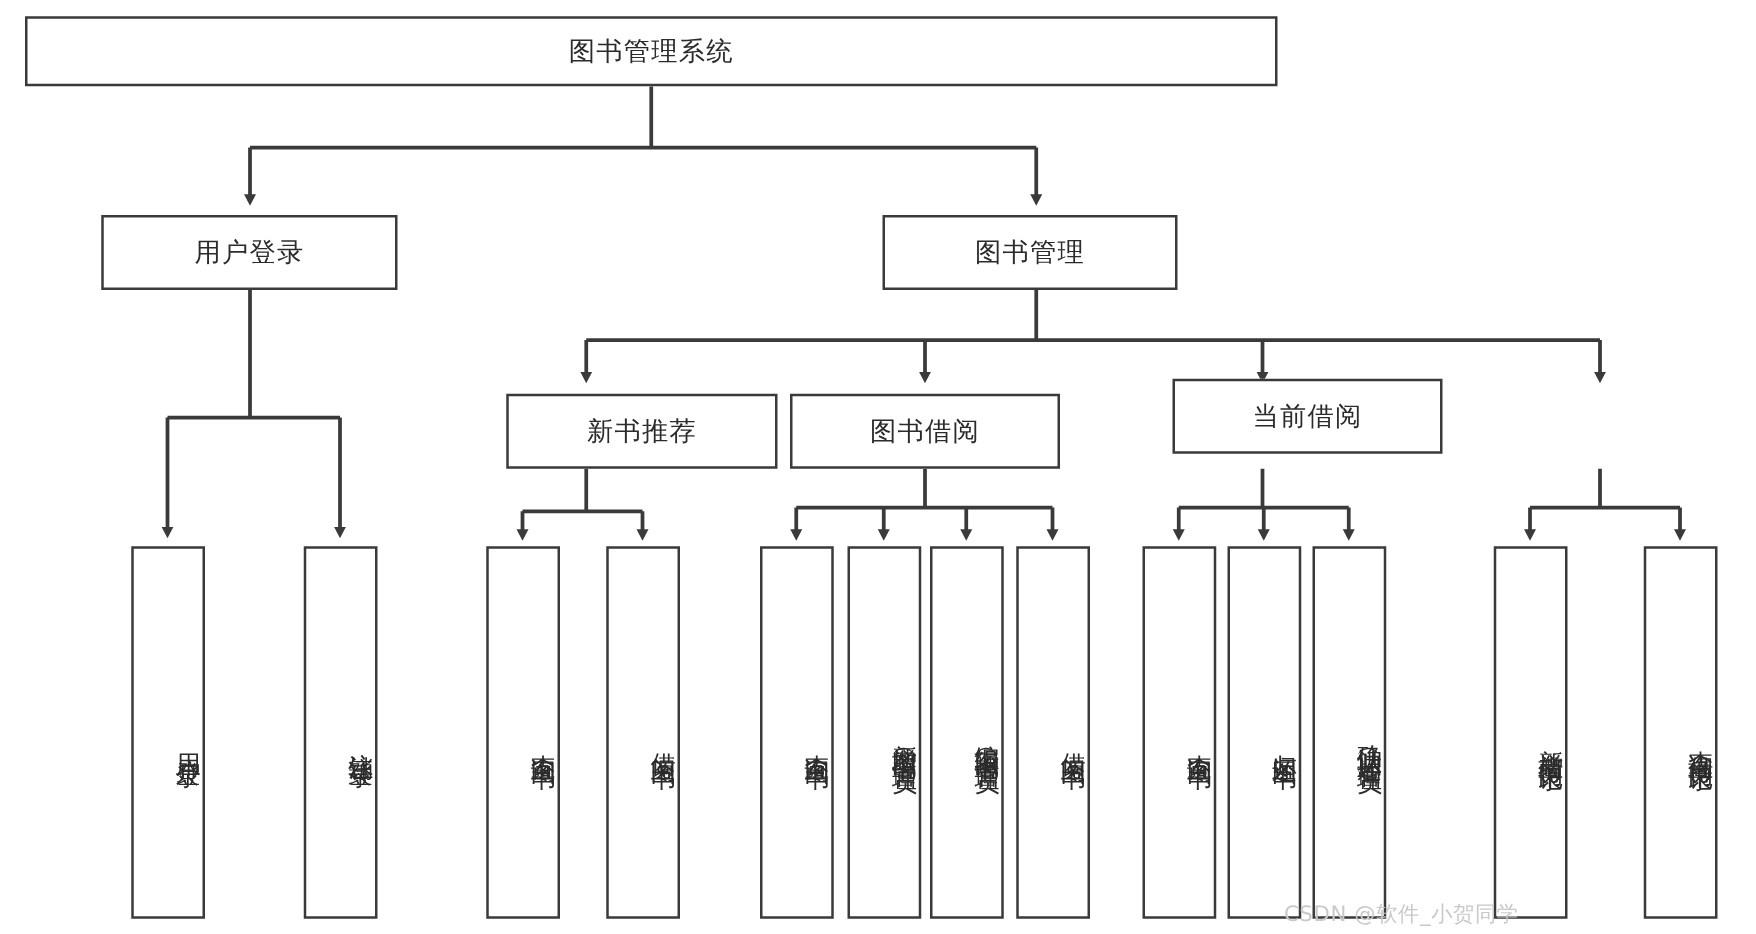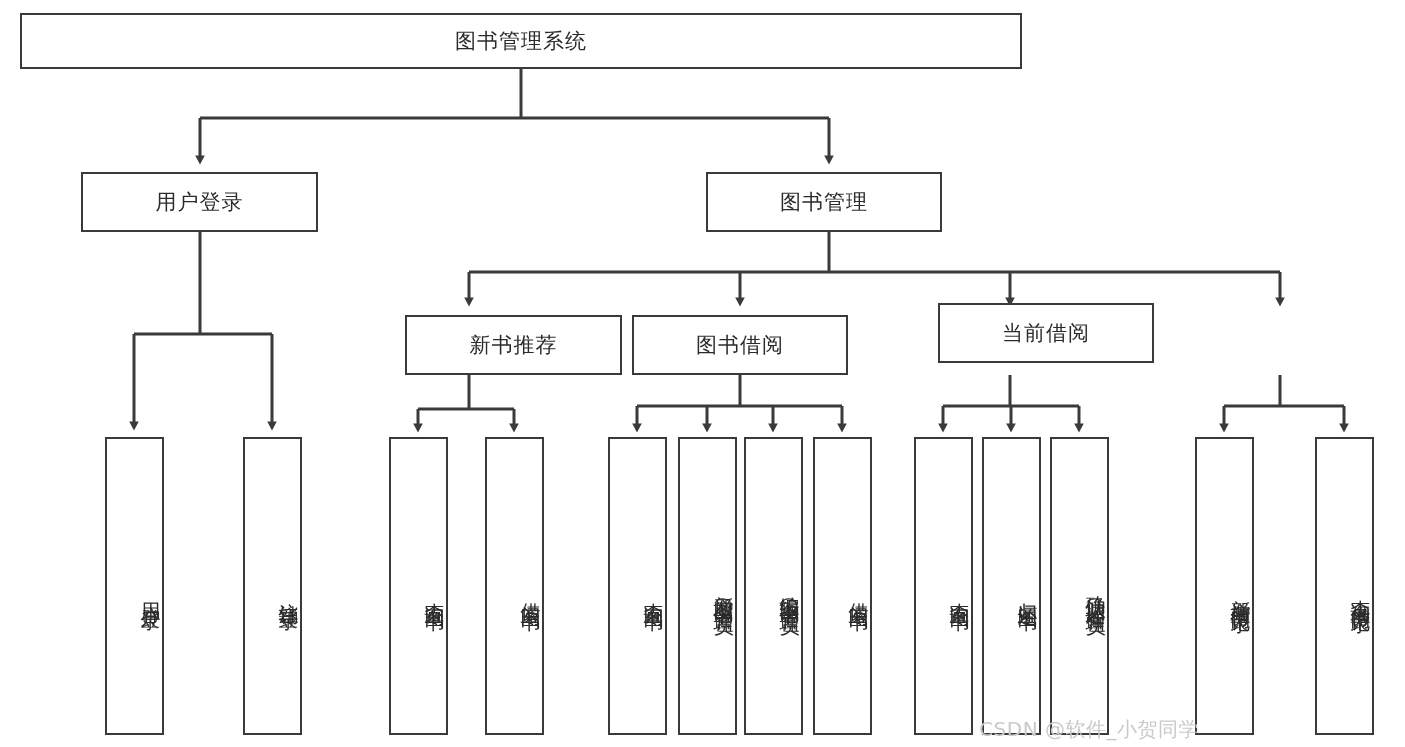"CSDN @软件_小贺同学" #watermark { font-size: 20px -> 17px; right: 22px -> 6px }
